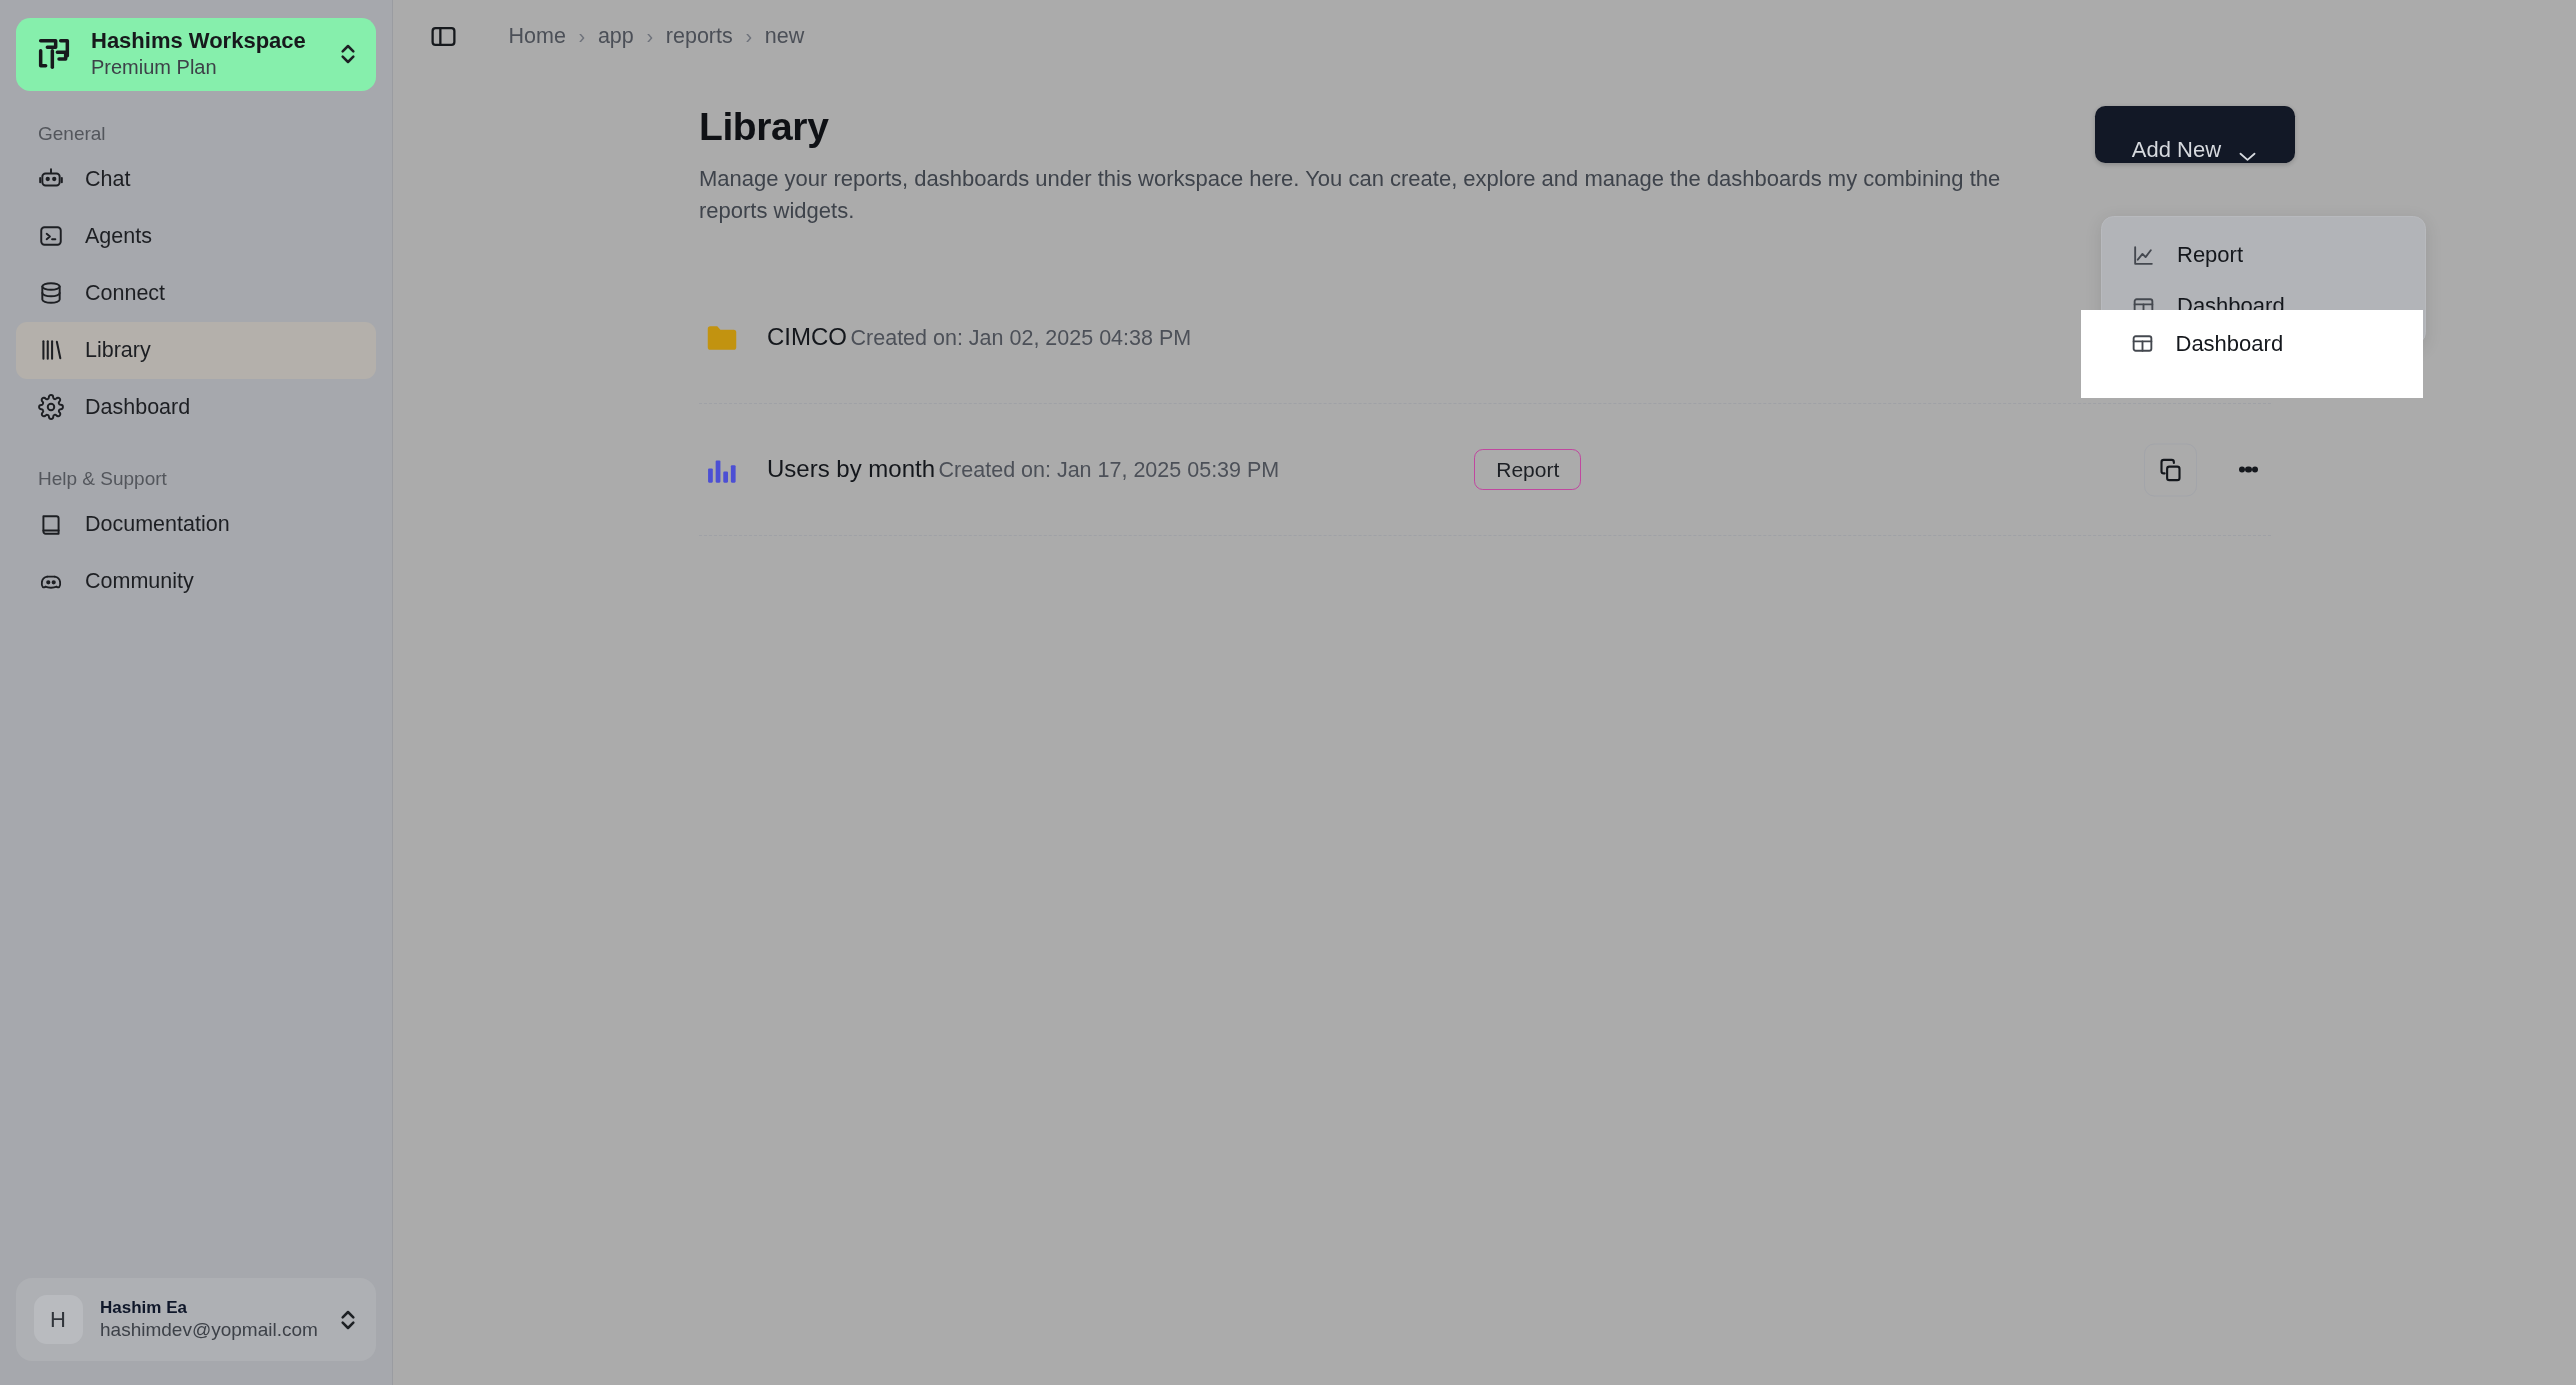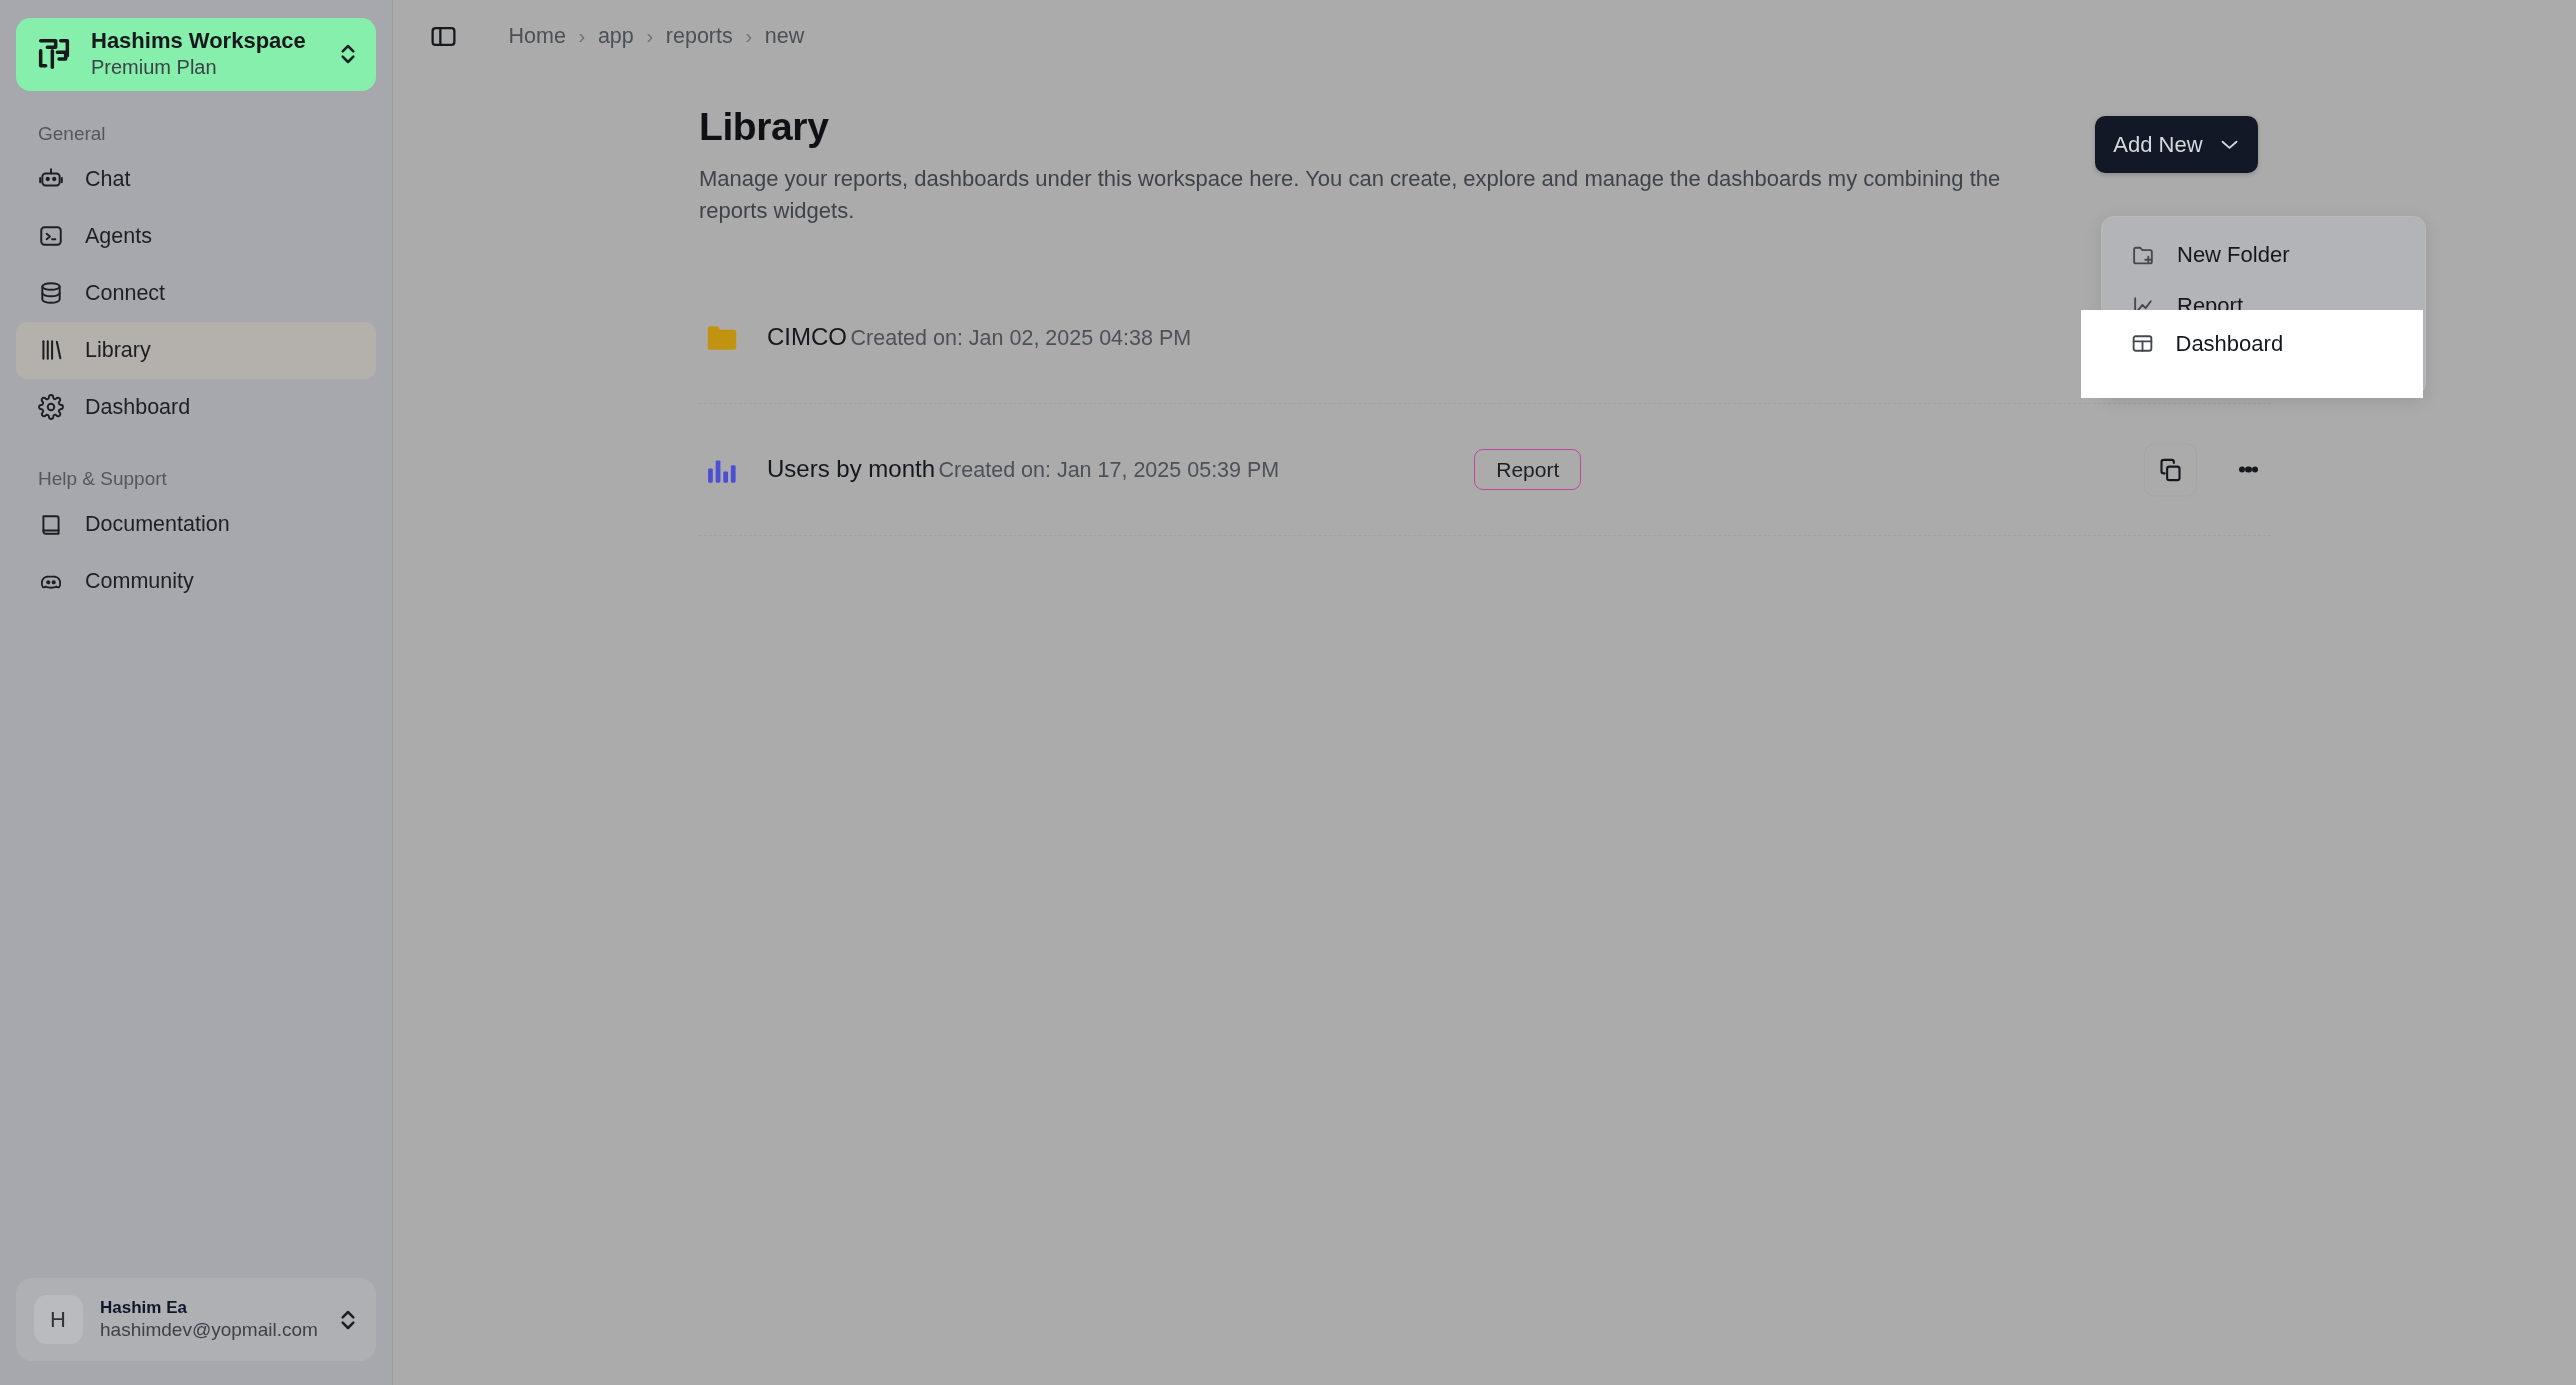"Add New" .addnew-btn { align-items: center -> flex-end; margin-top: 10px -> none; width: 163px -> 200px }
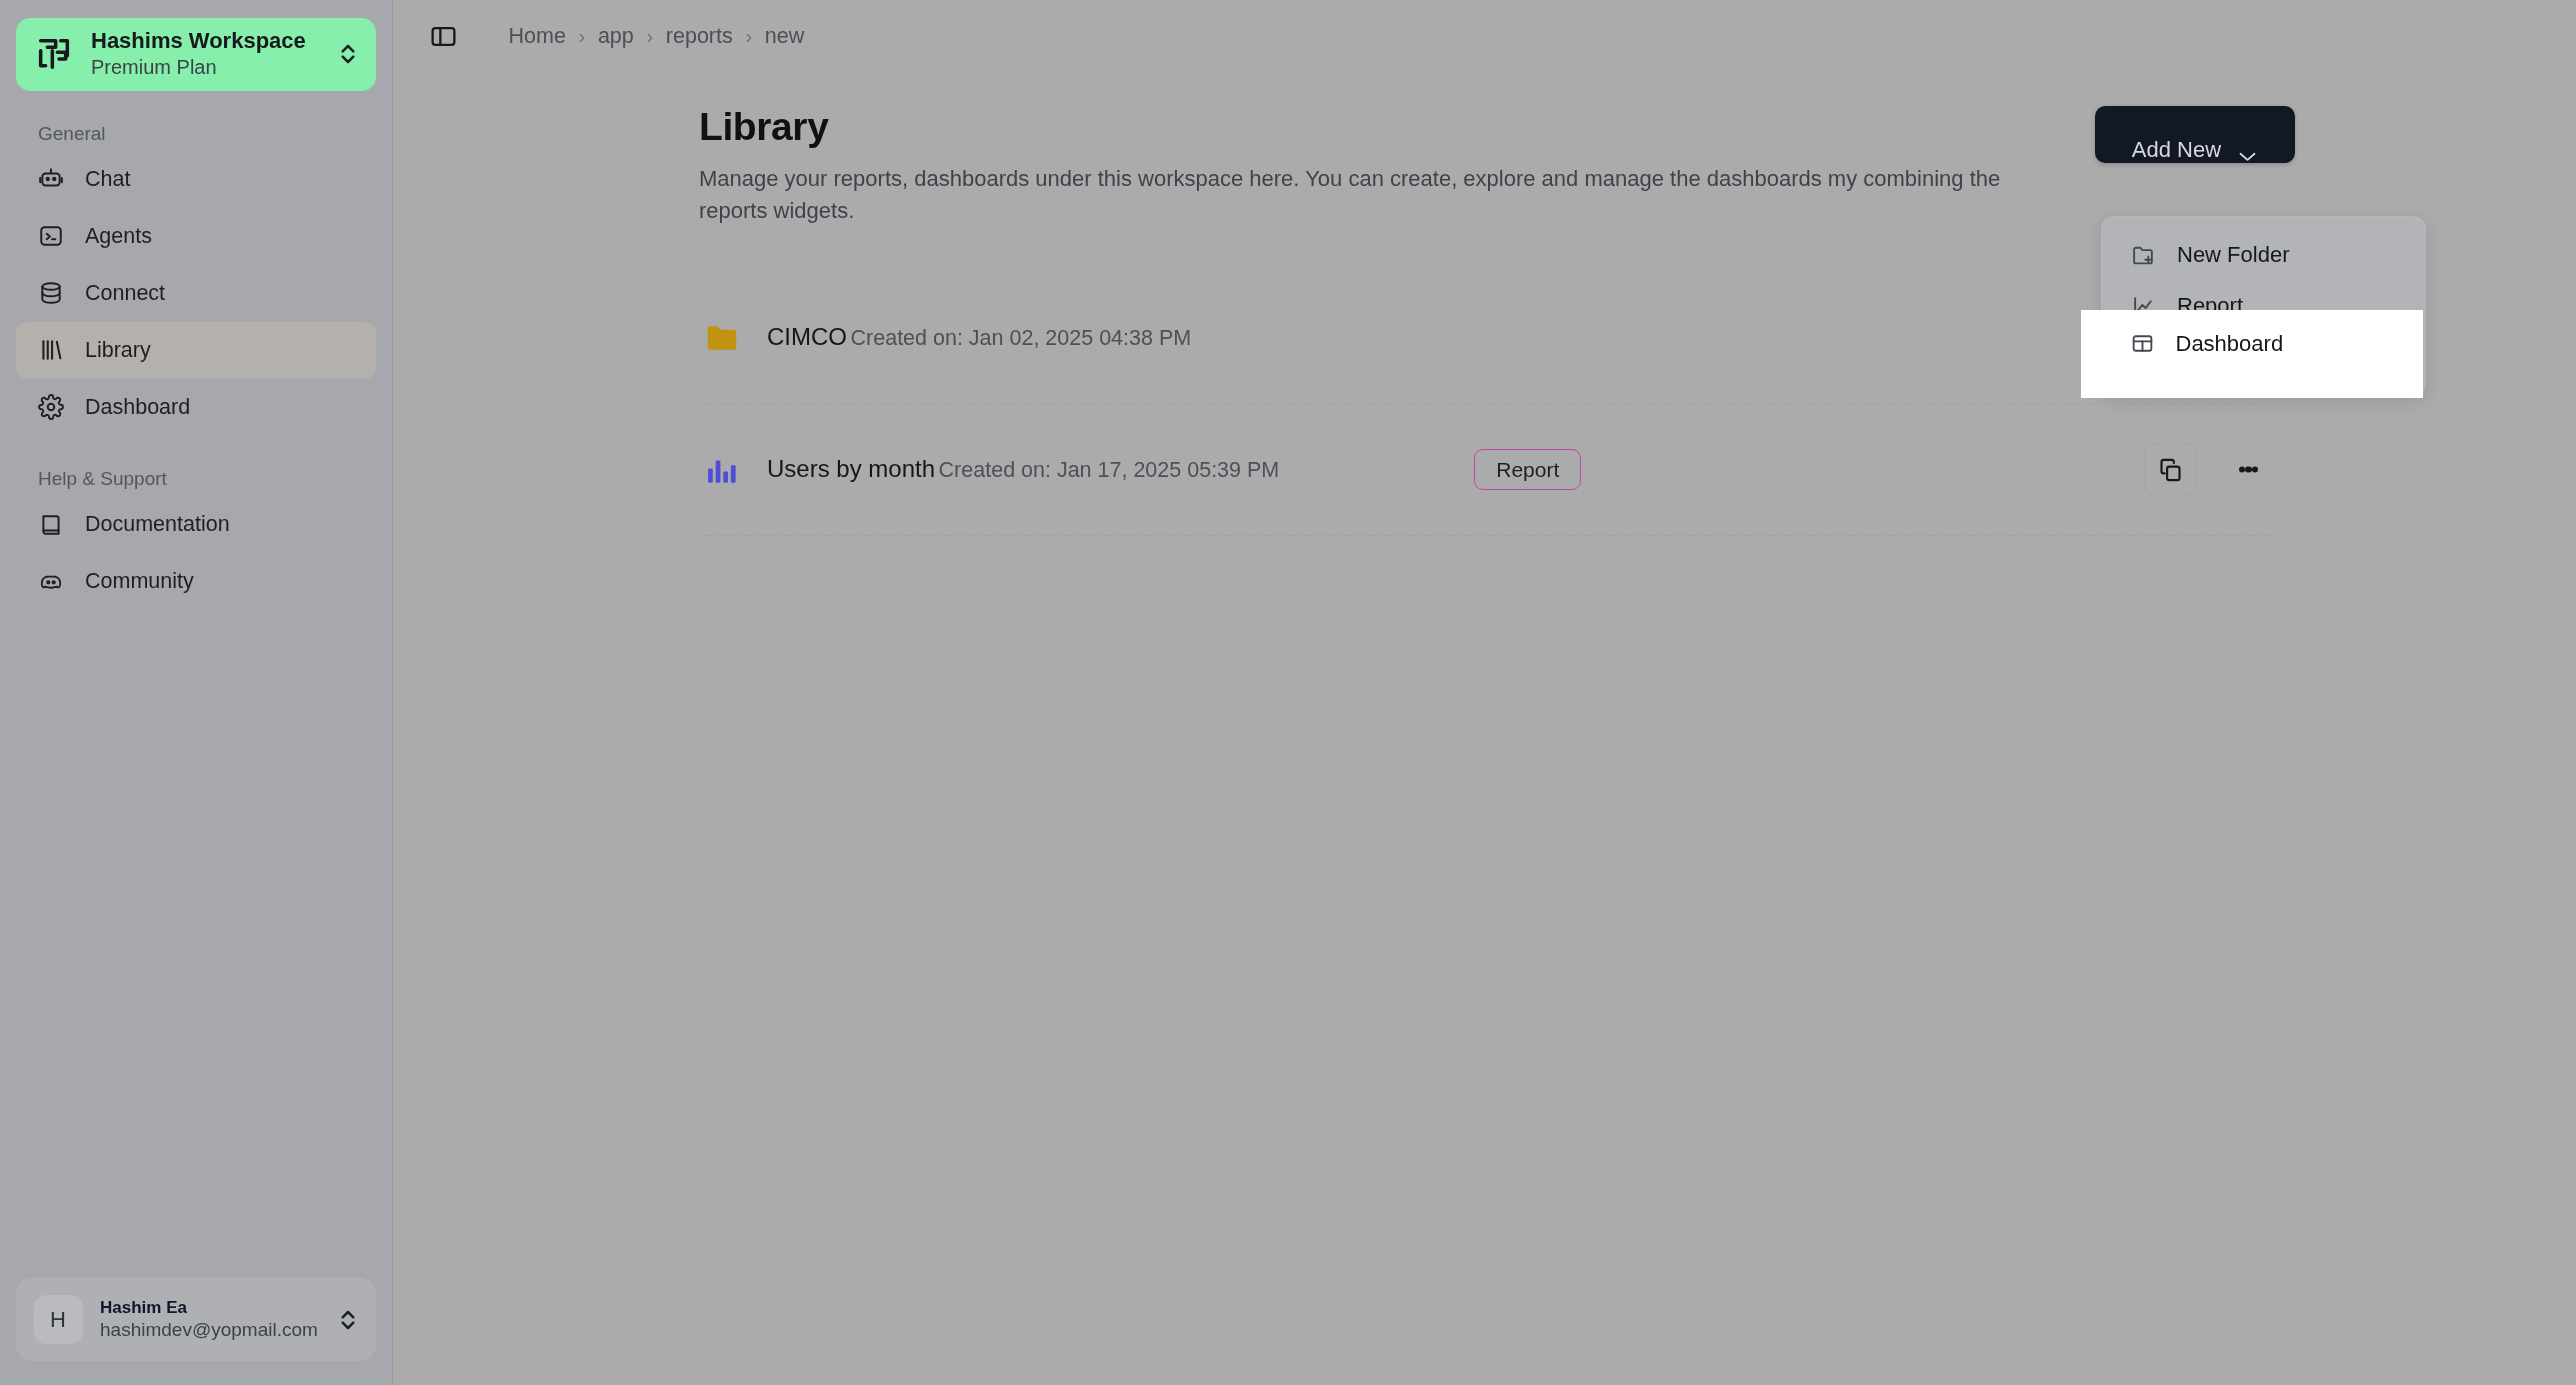"New Folder" div.menu-item { html: <div> <span> <svg> <path></path> <path></path> <path></path> </svg> </span> <span>New Folder</span> </div> -> none }
